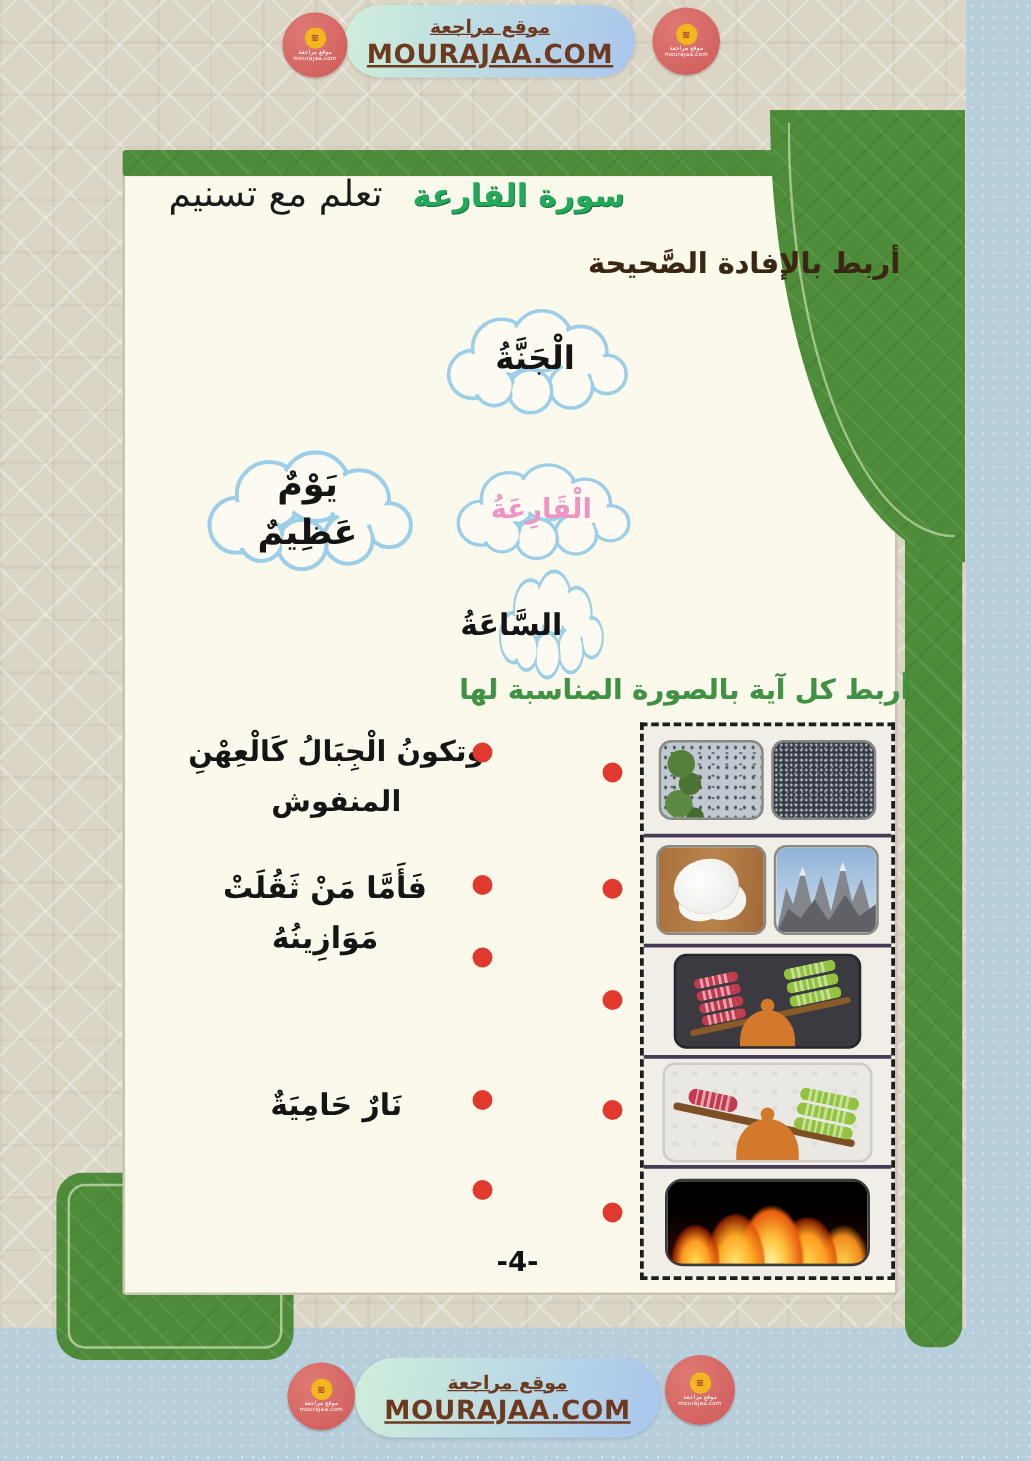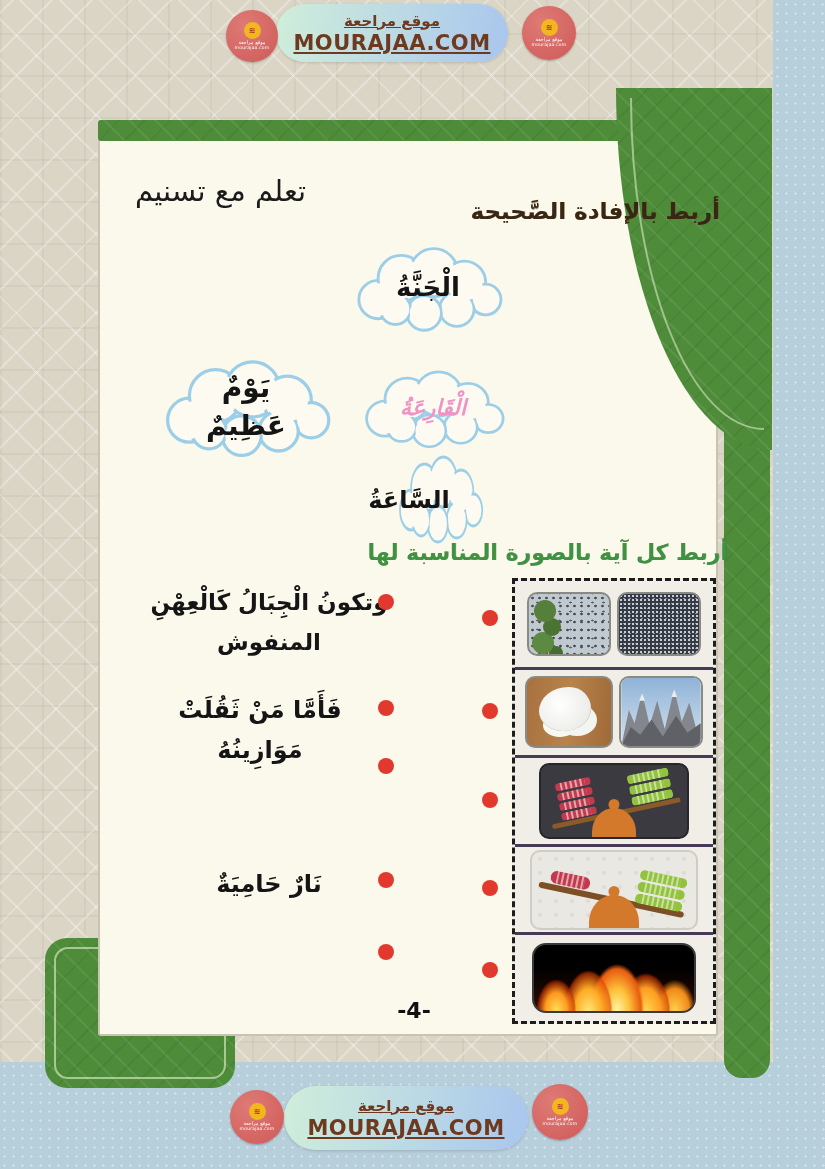"تعلم مع تسنيم" div.abs { margin-top: 36px -> none }
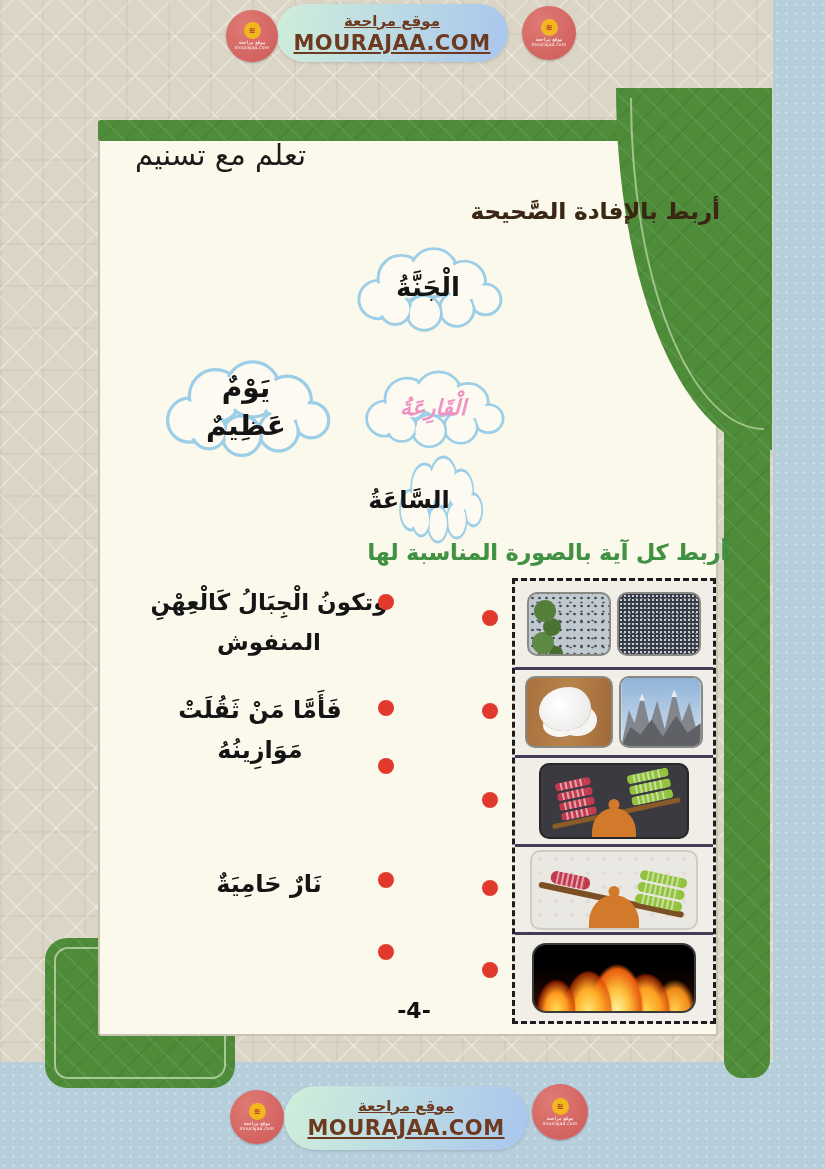"سورة القارعة" div.abs { html: none -> <div>سورة القارعة</div> }
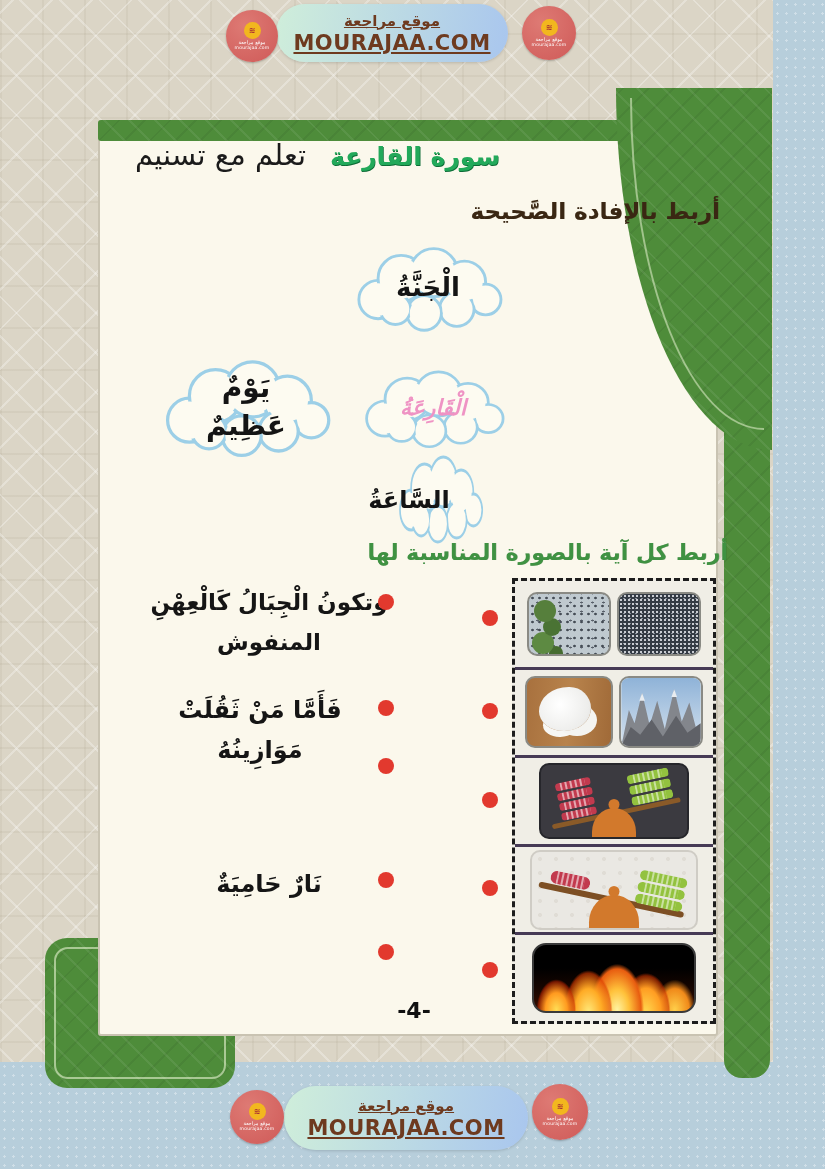"الْقَارِعَةُ" div.abs { font-style: italic -> none }
